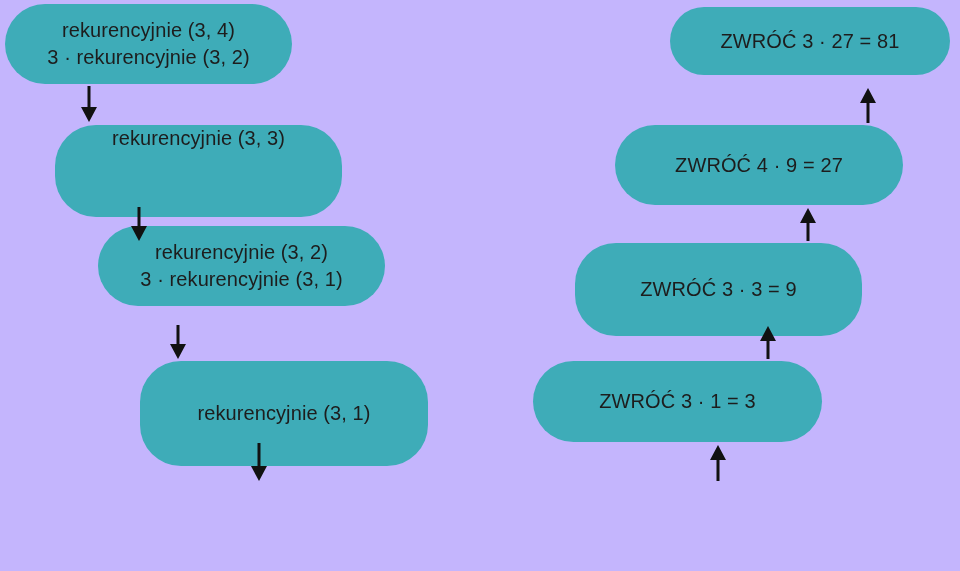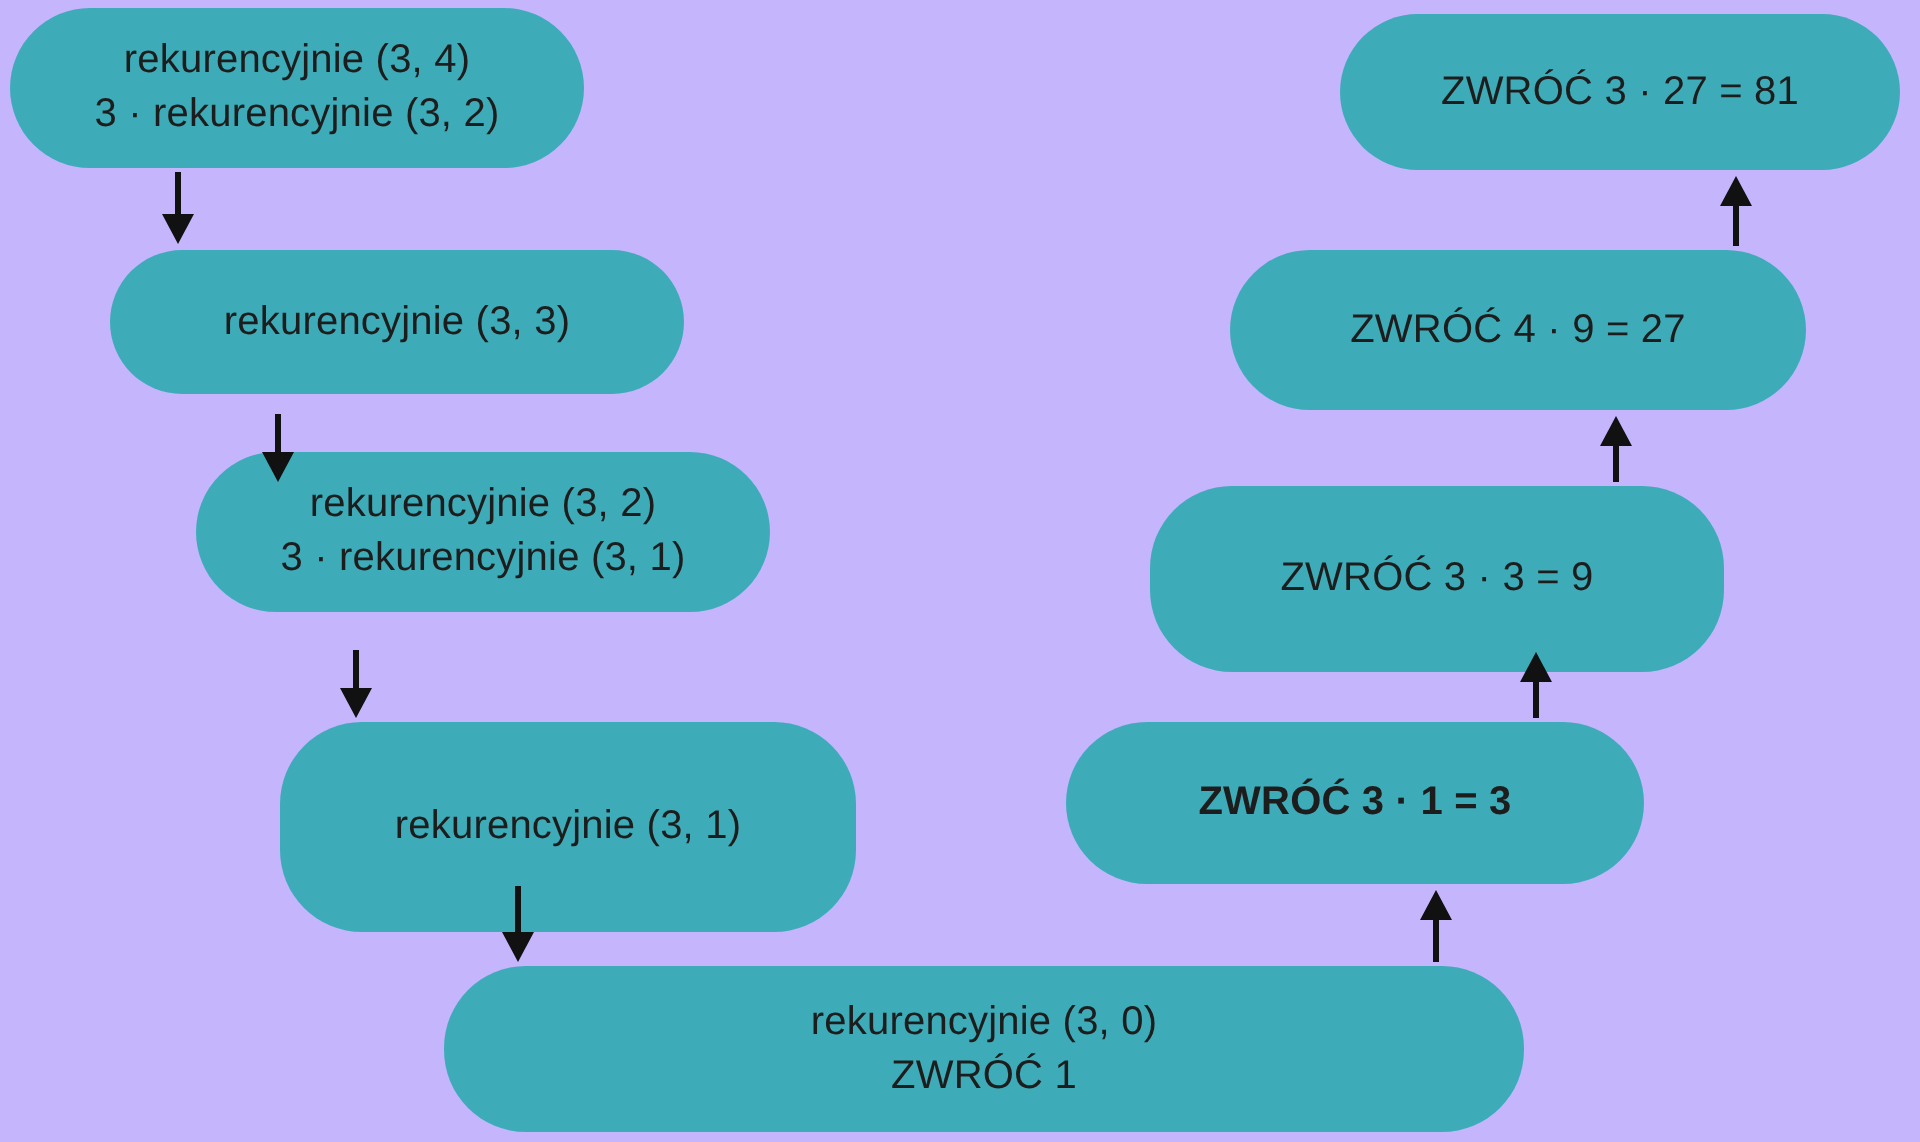"ZWRÓĆ 3 · 27 =" .r1 { height: 78px -> 68px }
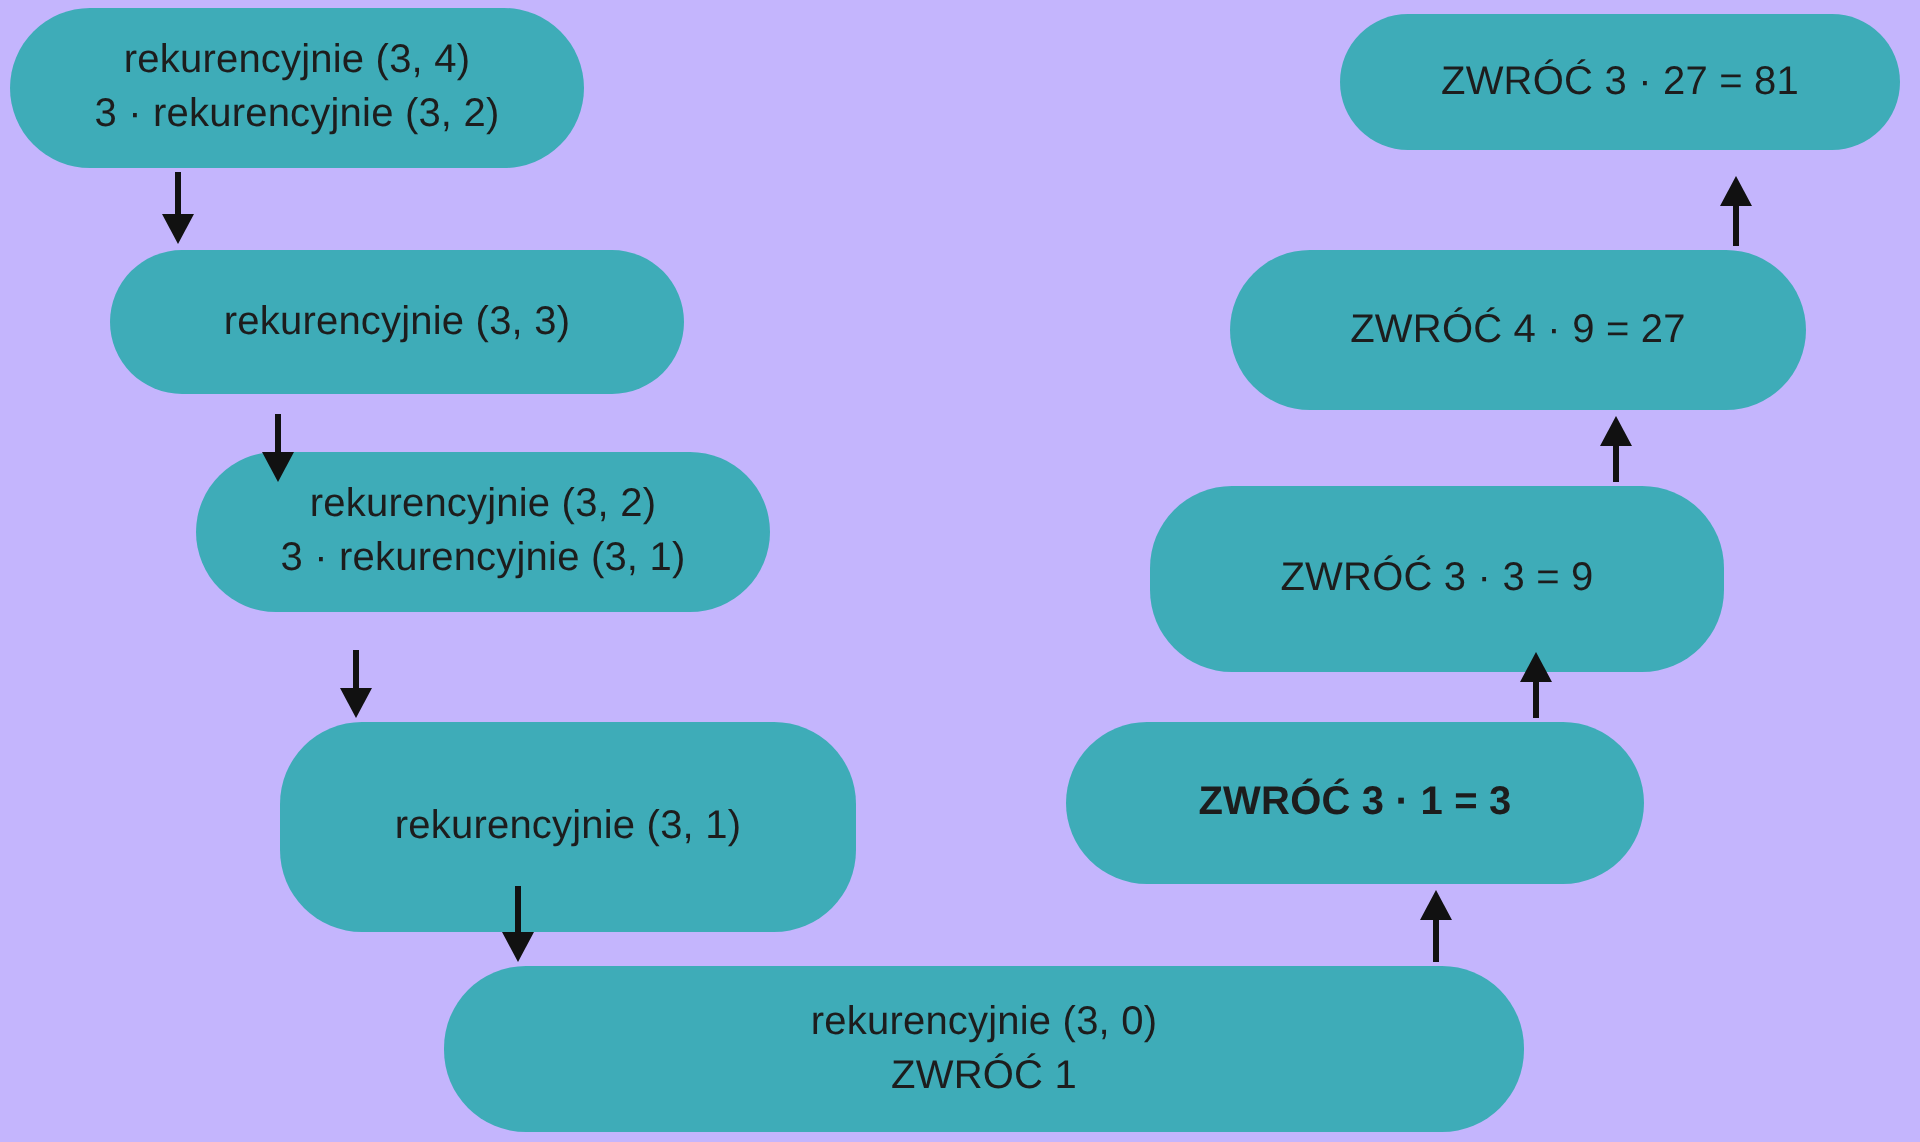"rekurencyjnie (3, 3)" .l2 { height: 72px -> 92px; justify-content: none -> space-between }
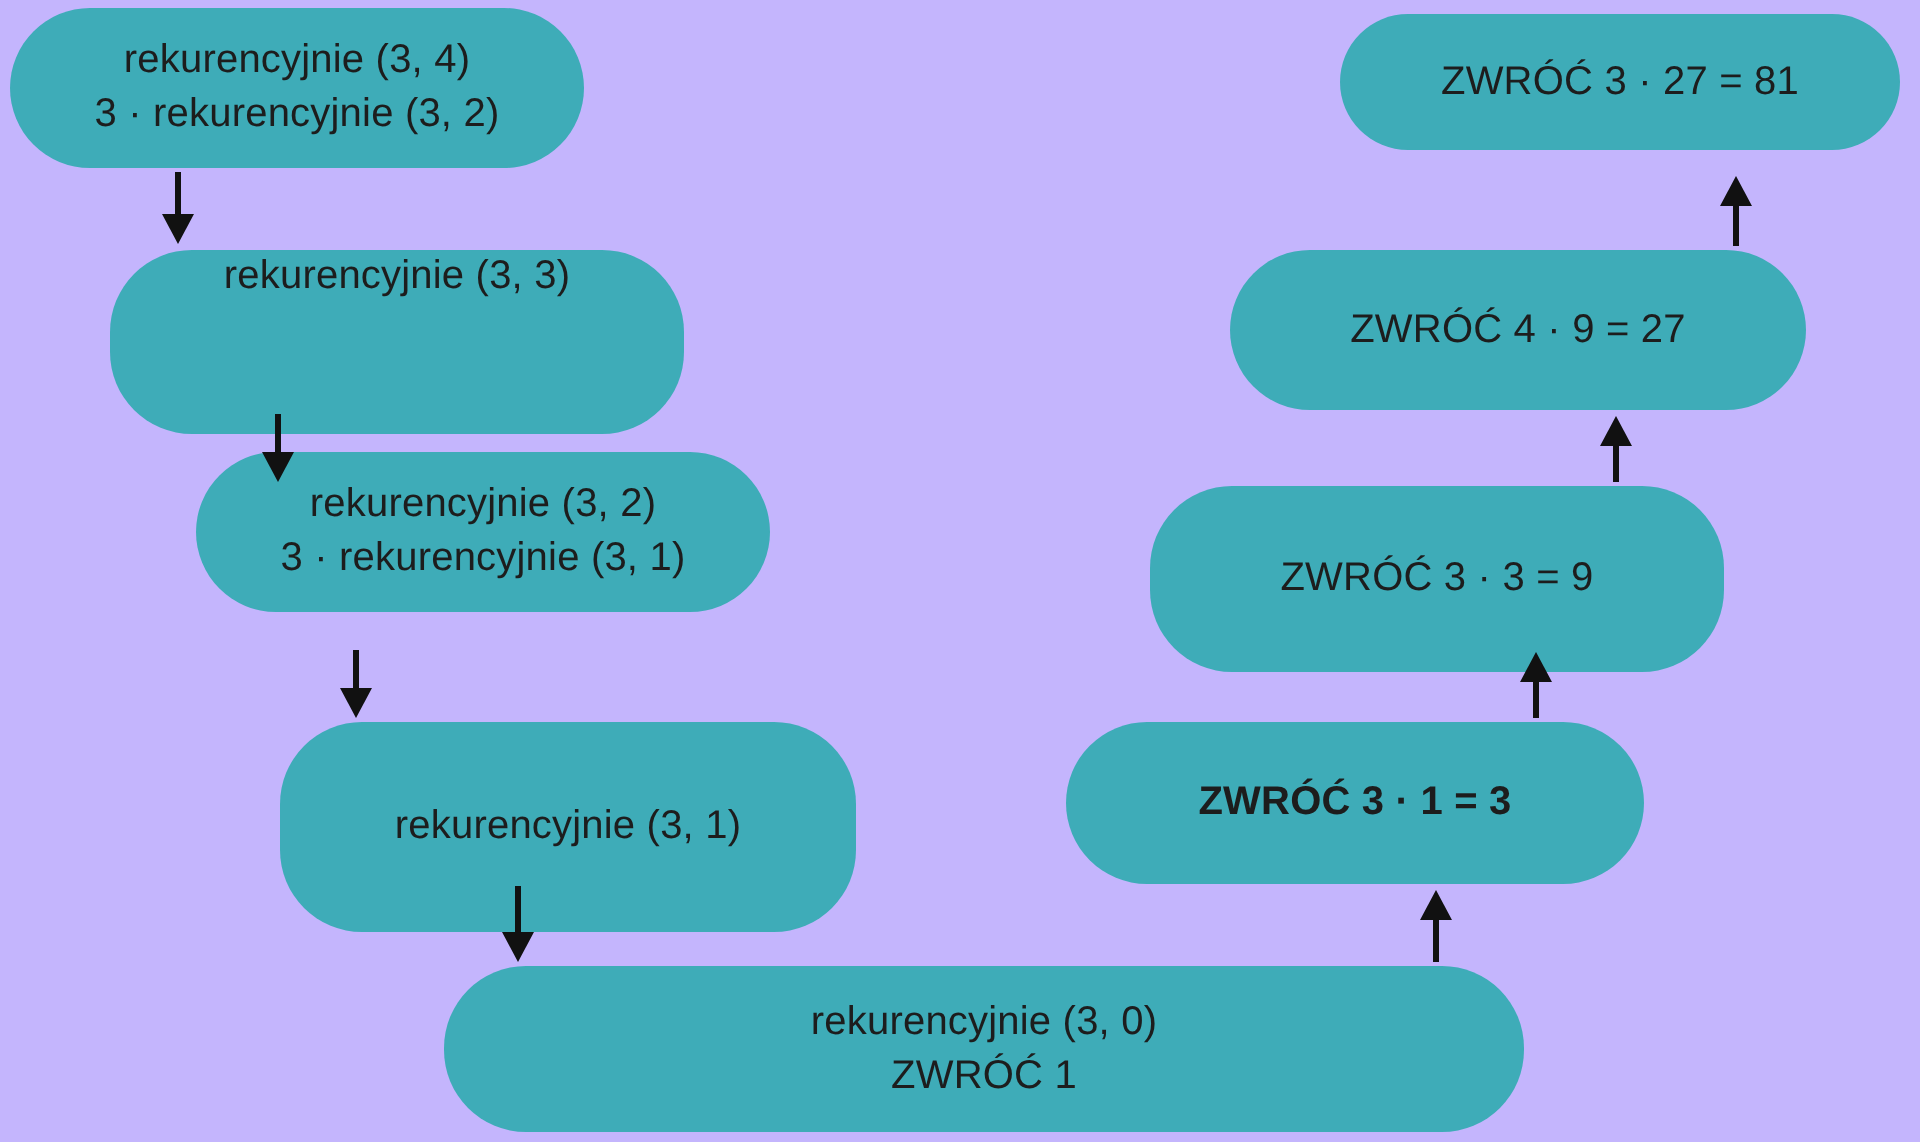"ZWRÓĆ 3 · 1 =" .r4 { font-weight: bold -> none }
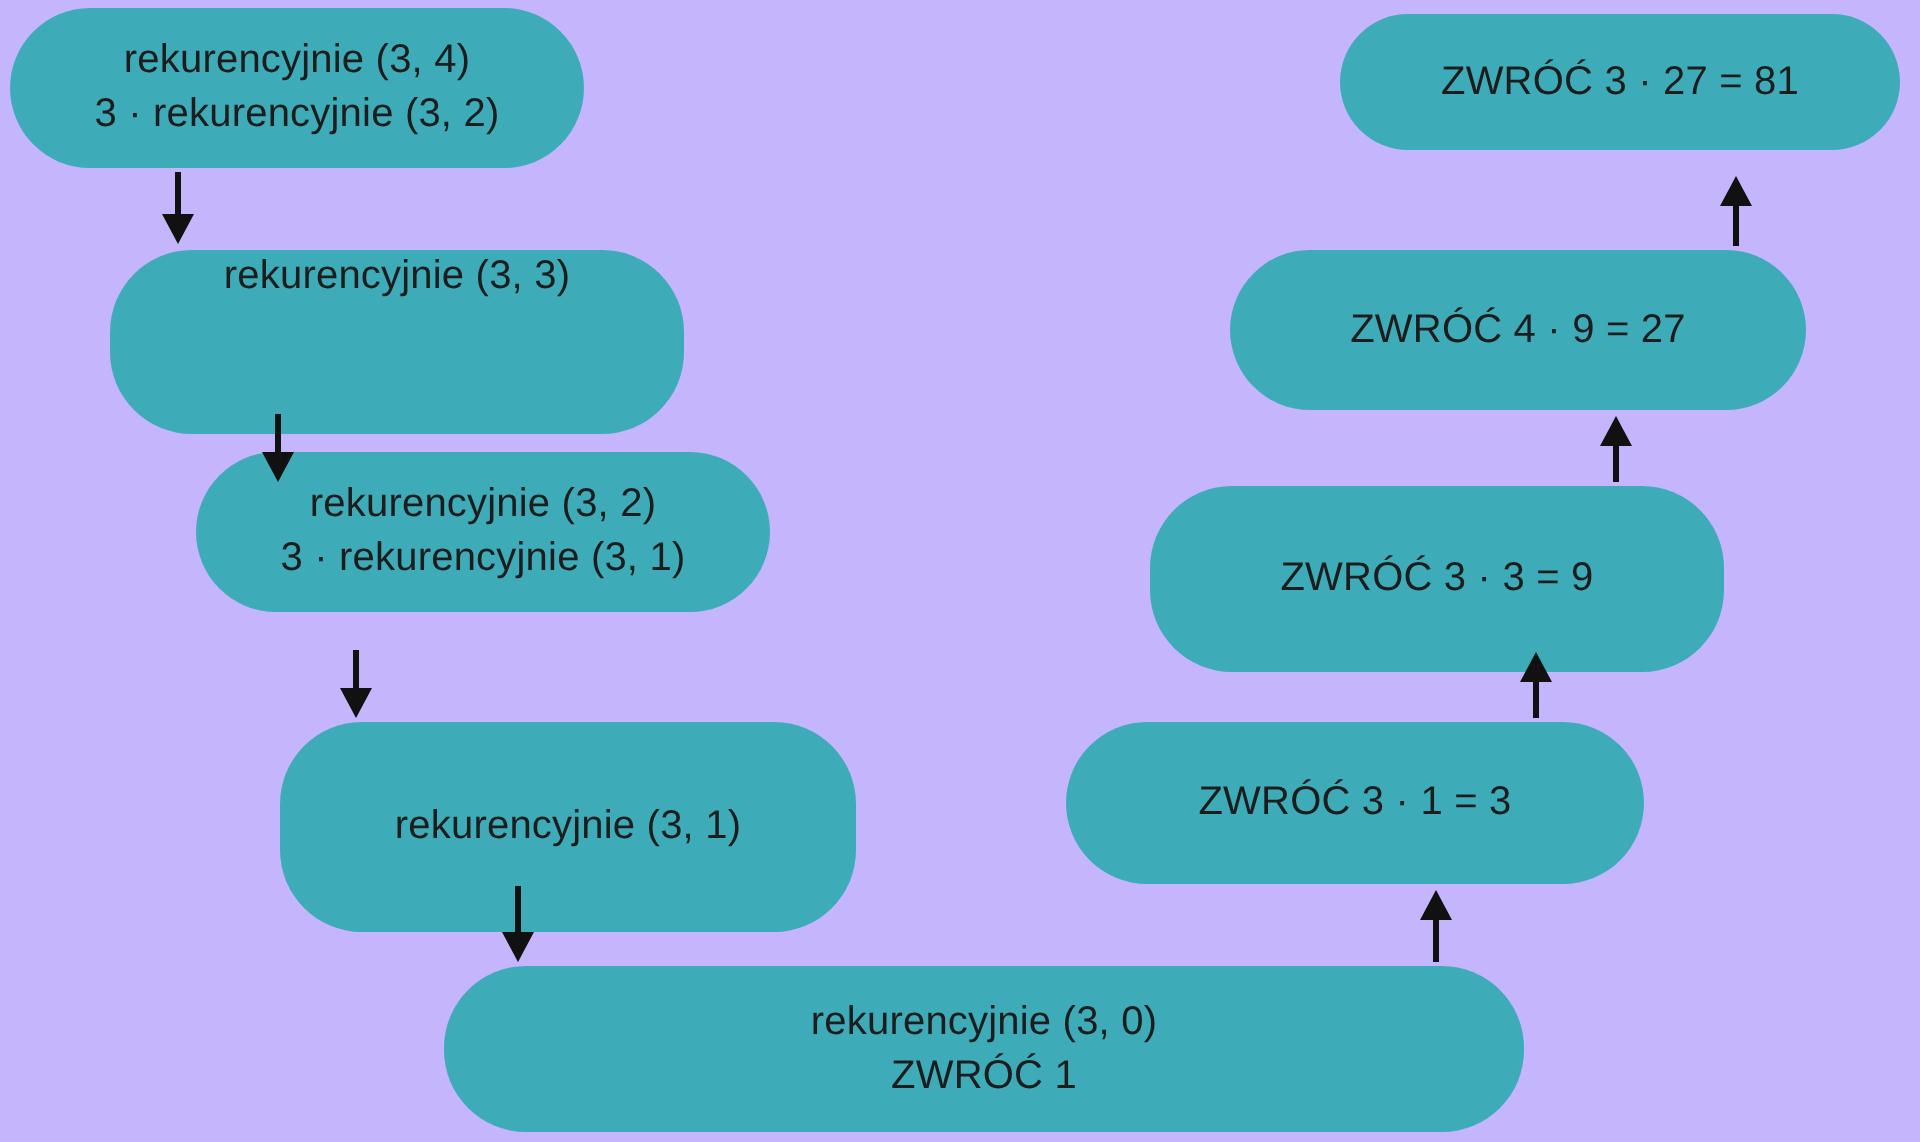"rekurencyjnie (3, 0)" div.node { html: <div> <span>rekurencyjnie (3, 0)</span> <span>ZWRÓĆ 1</span> </div> -> none }
